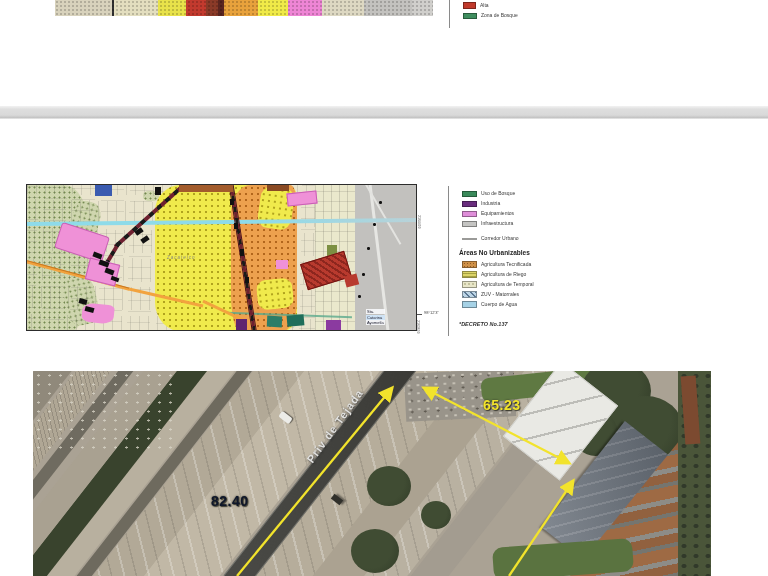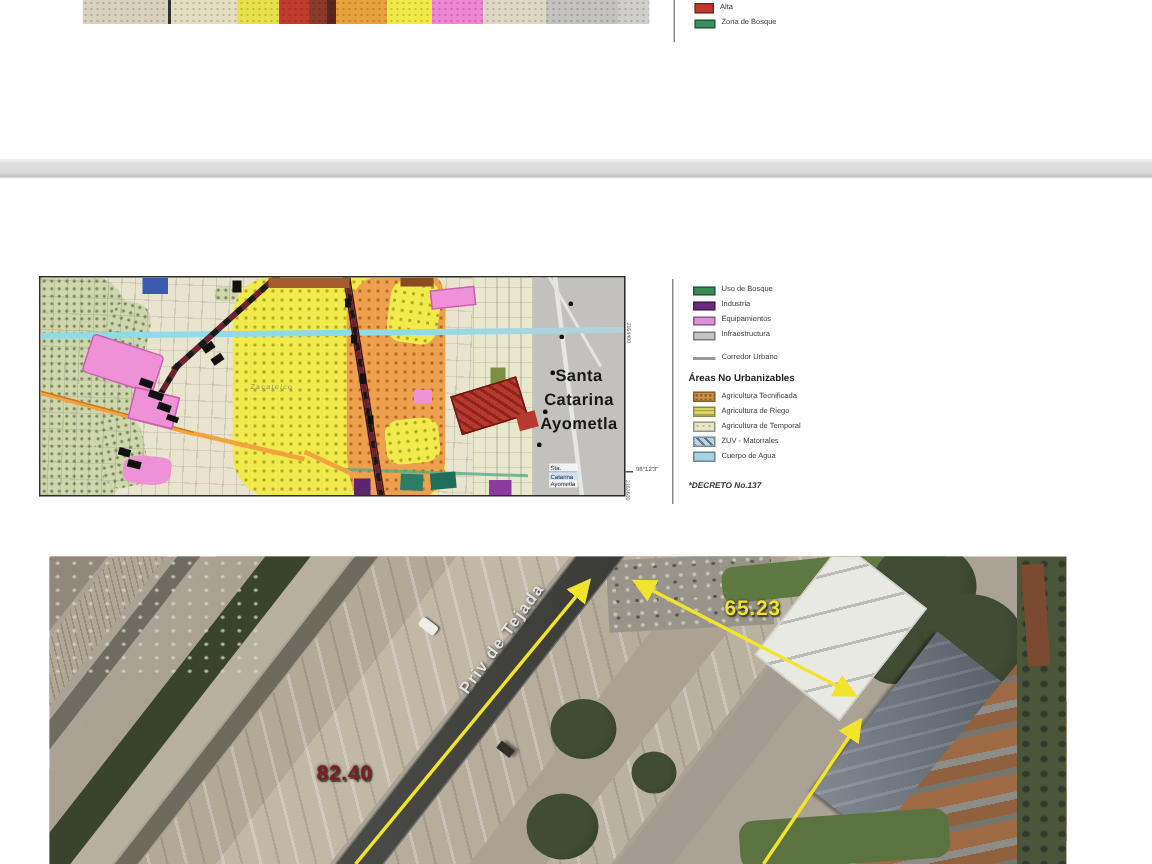"Santa" div.town { html: <div> <div>Santa</div> <div>Catarina</div> <div>Ayometla</div> </div> -> none }
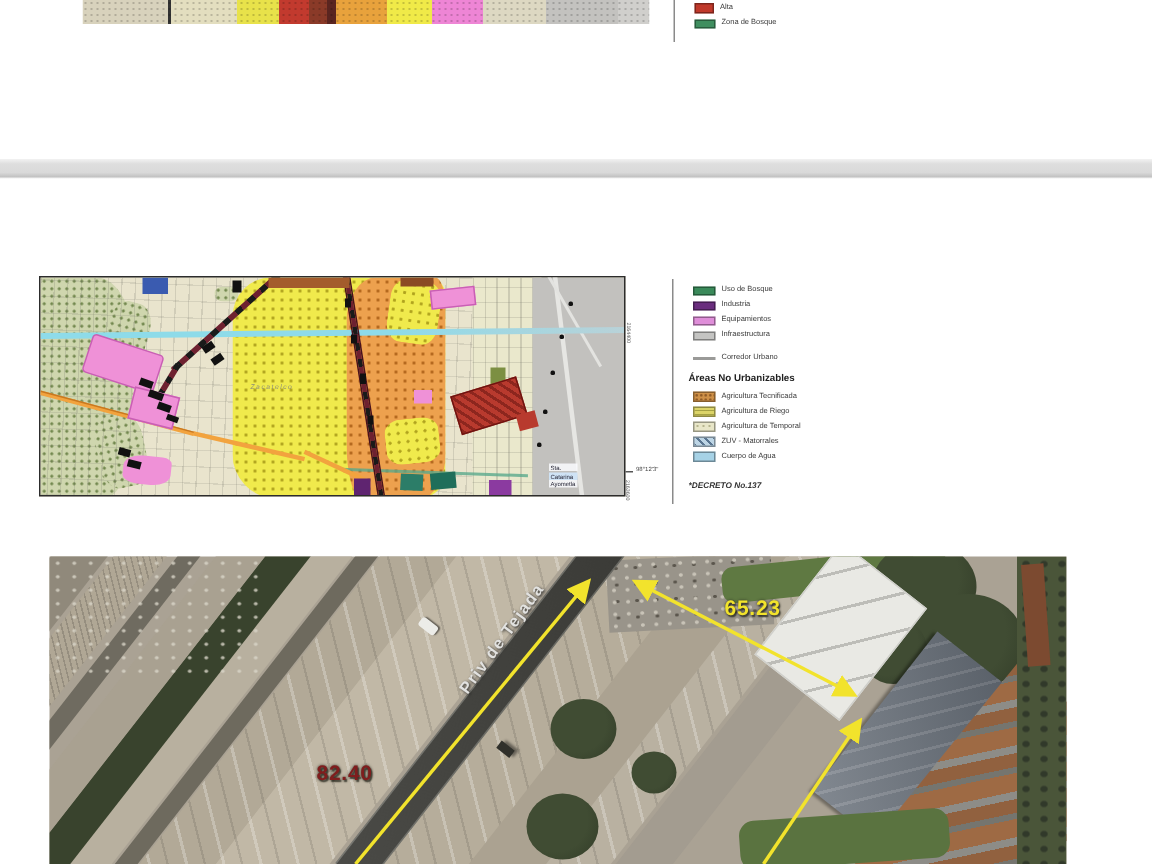"82.40" div.ylabel { color: #7f1d1d -> #0f172a; margin-top: 14px -> none }
